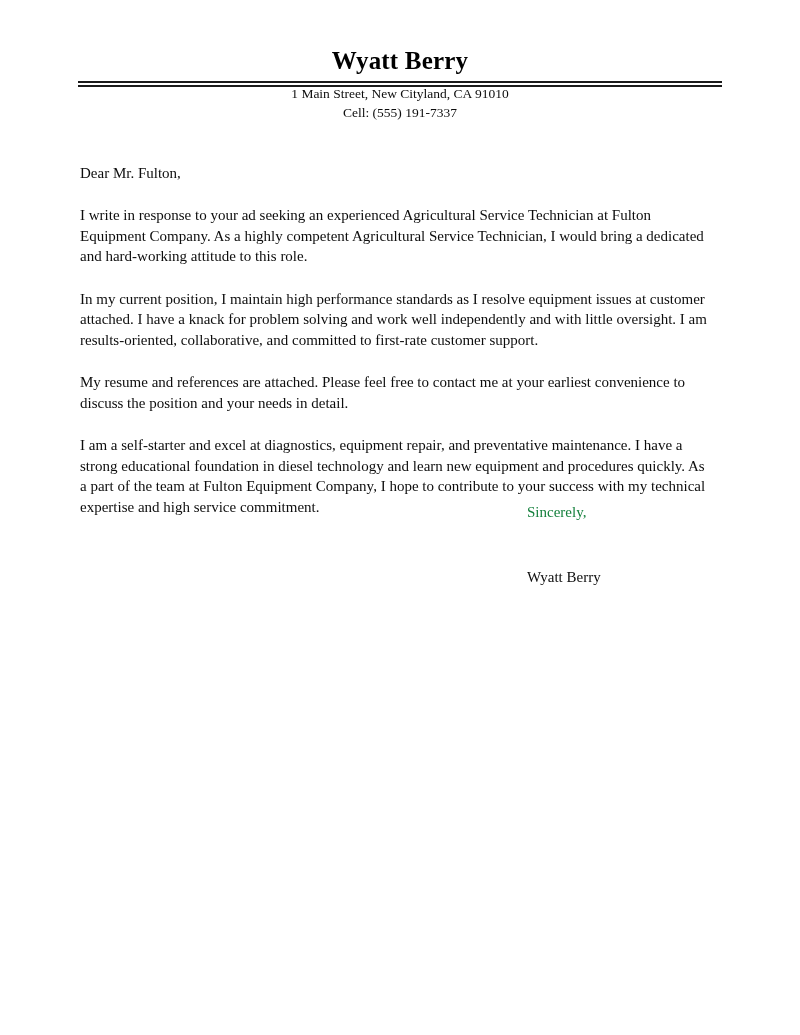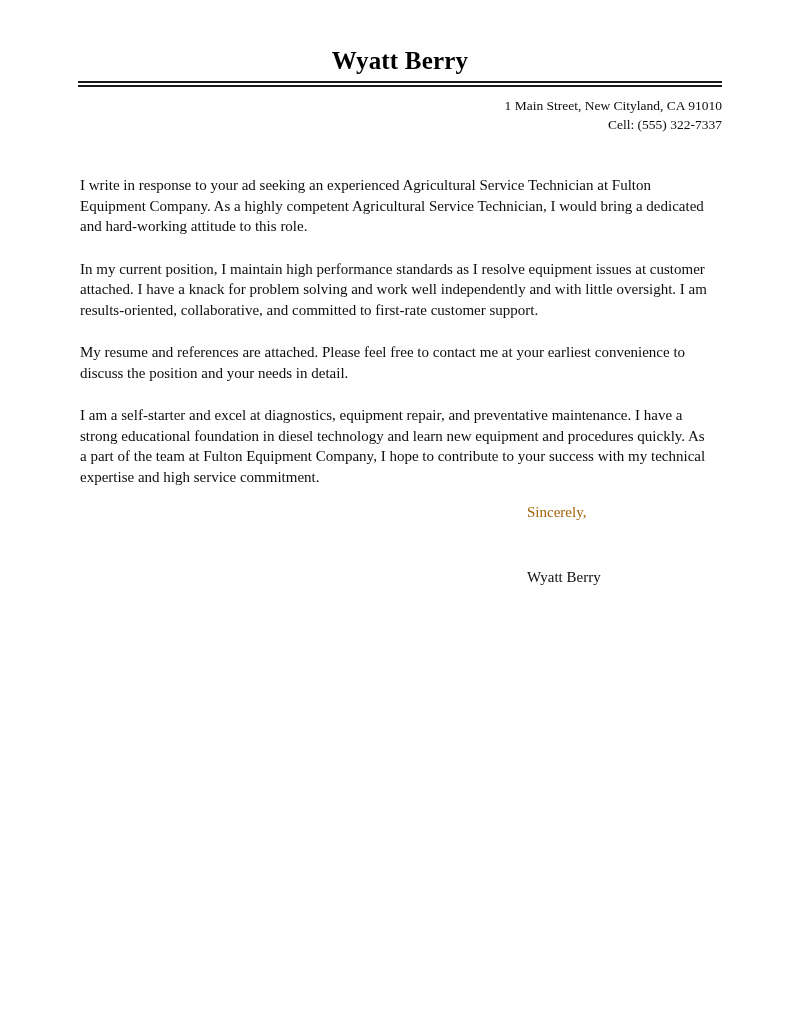"1 Main Street, New Cityland," .contact-block { text-align: right -> center; top: 96px -> 84px }
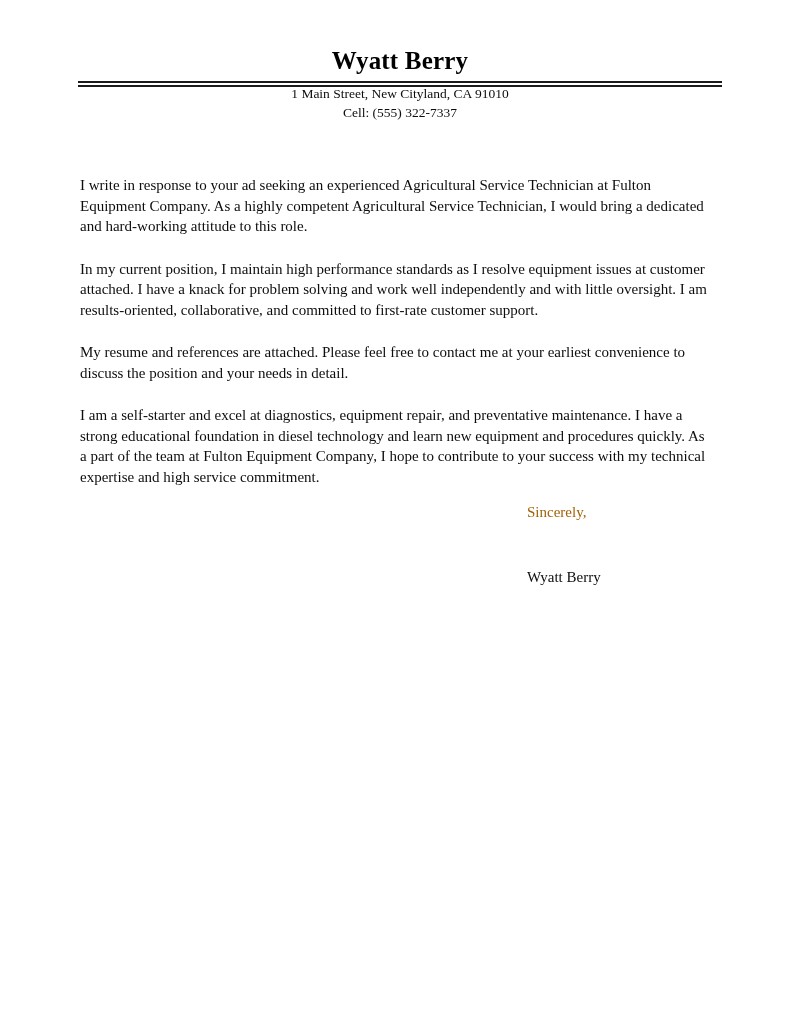"Cell: (555) 322-7337" p.contact-line { text: 322-7337 -> 191-7337 }
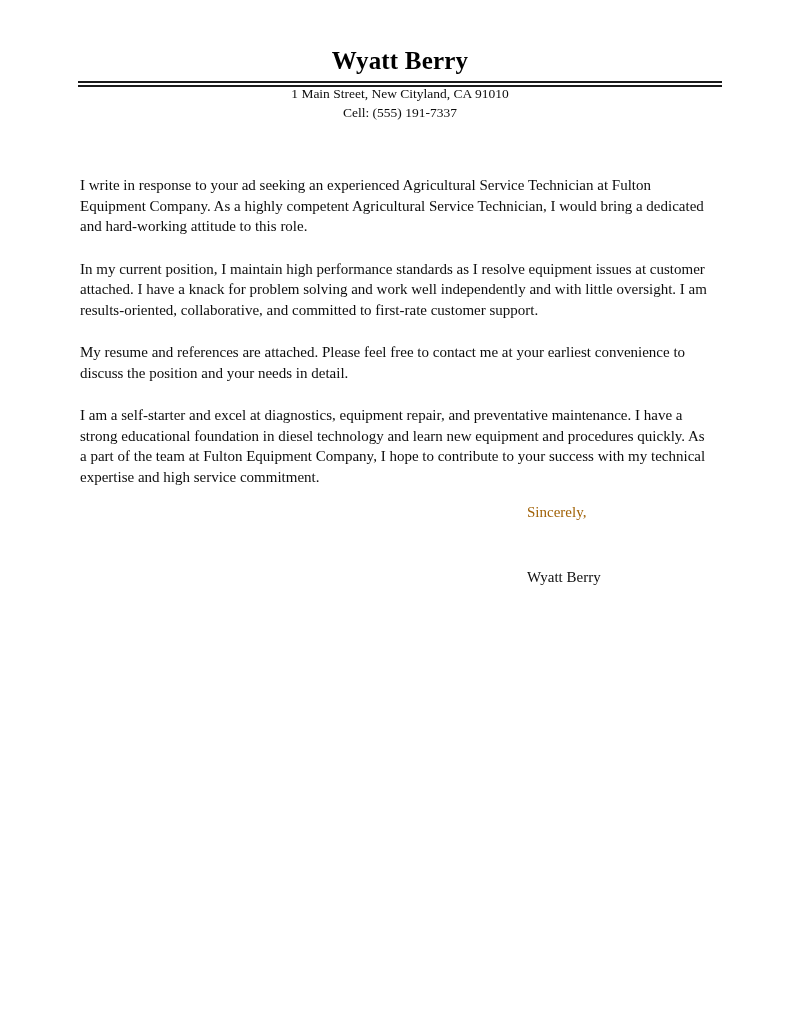"Dear Mr. Fulton," p.salutation { html: none -> <p>Dear Mr. Fulton,</p> }
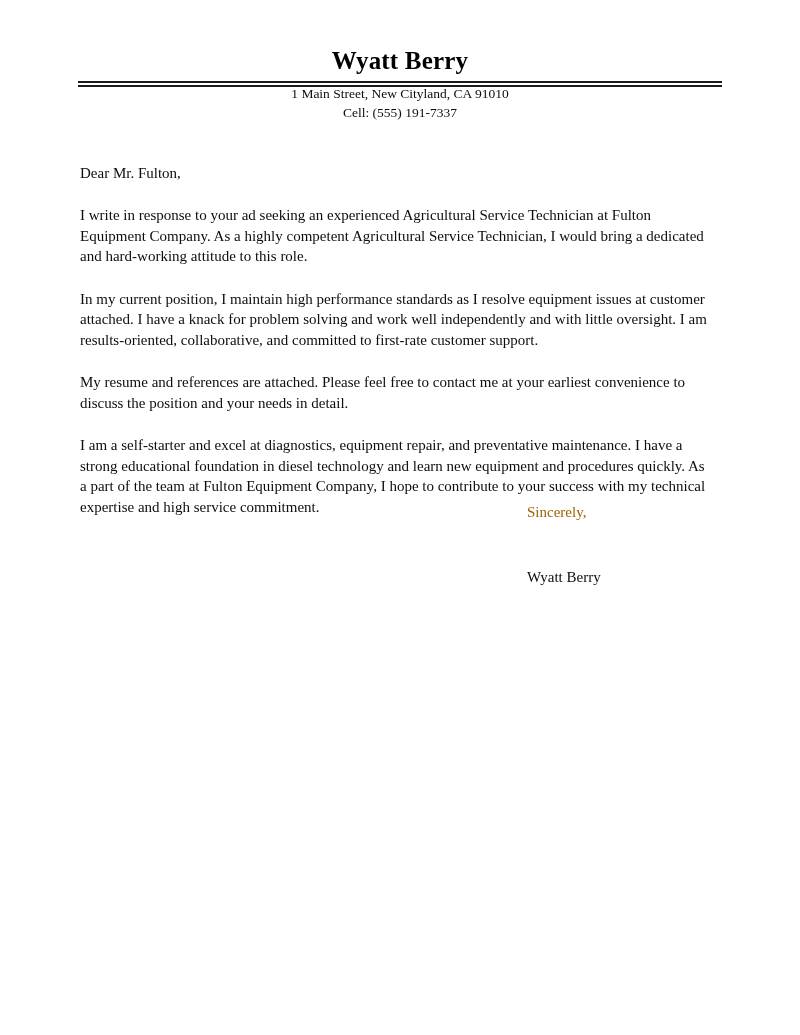"Sincerely," .closing-line { color: #a16207 -> #15803d }
